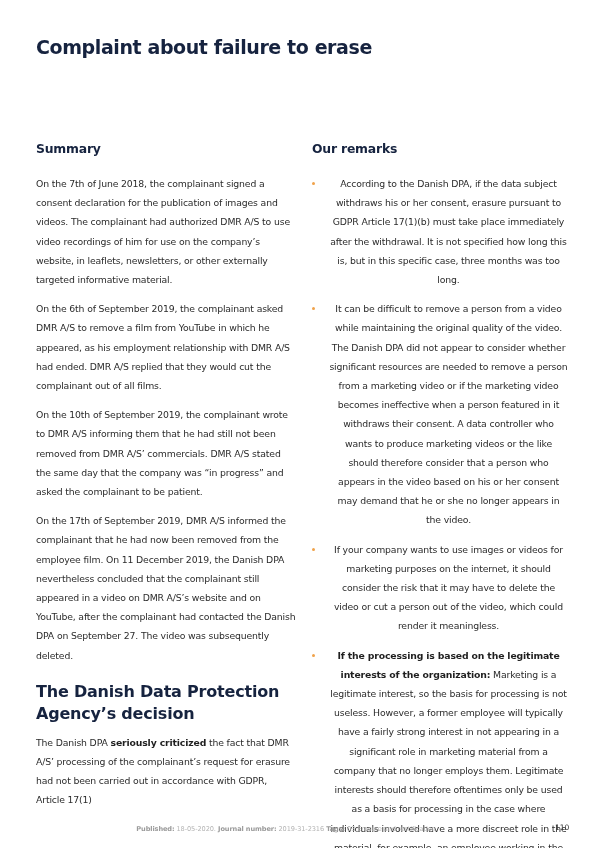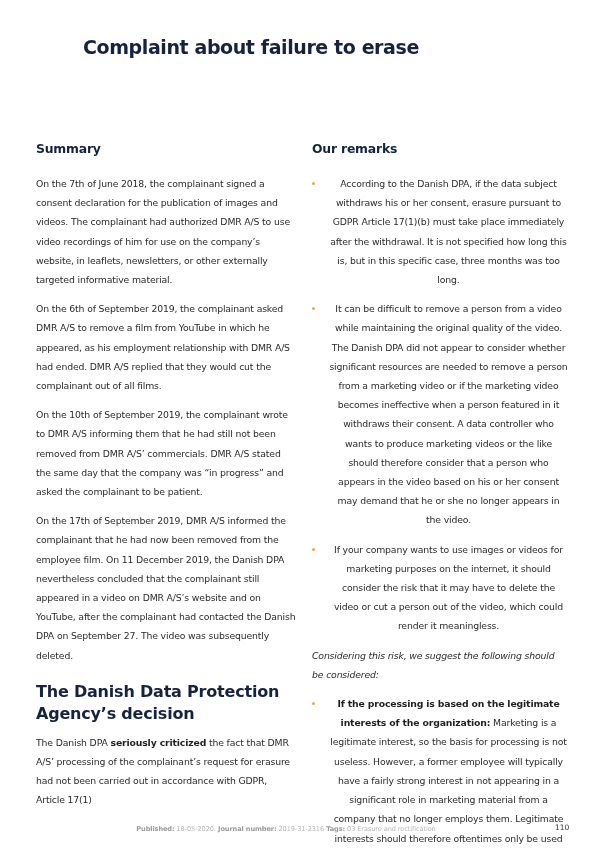"Complaint about failure to erase" .page-title { margin-left: 47px -> none }
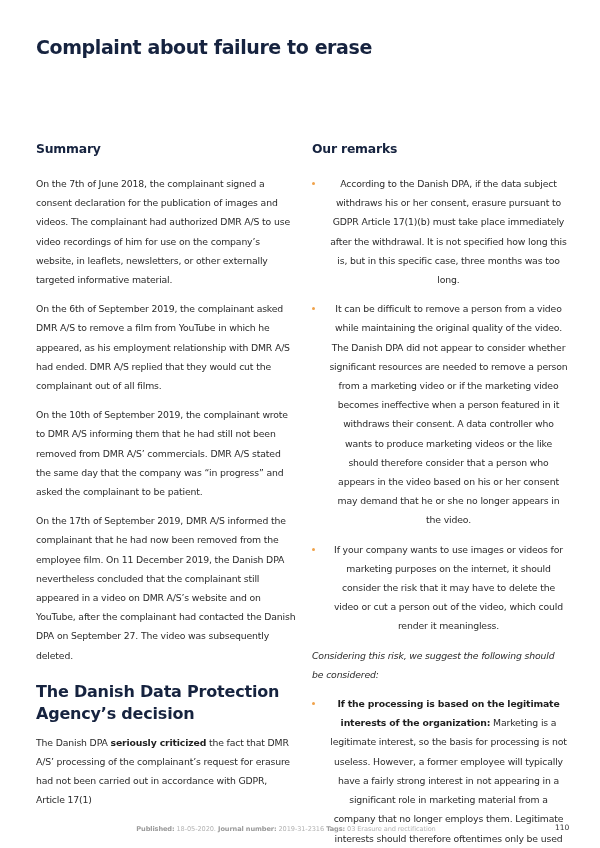"Considering this risk, we suggest" p.suggest { html: <p>Considering this risk, we suggest the following should be considered:</p> -> none }
